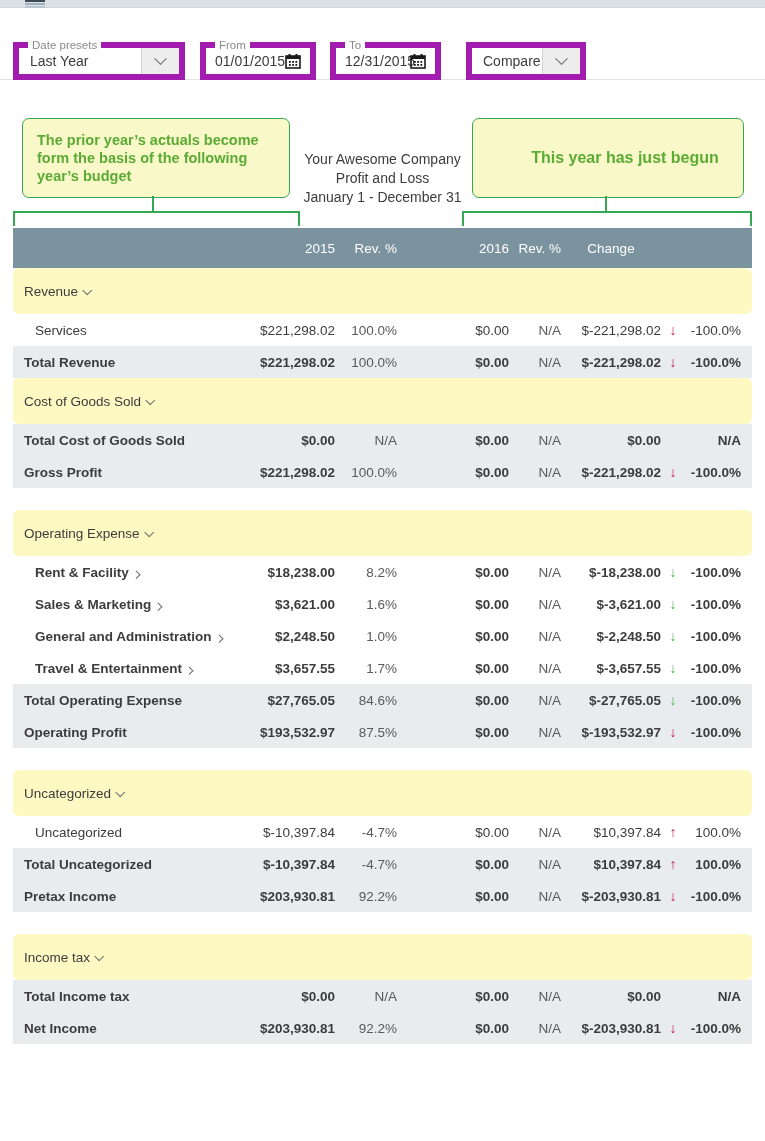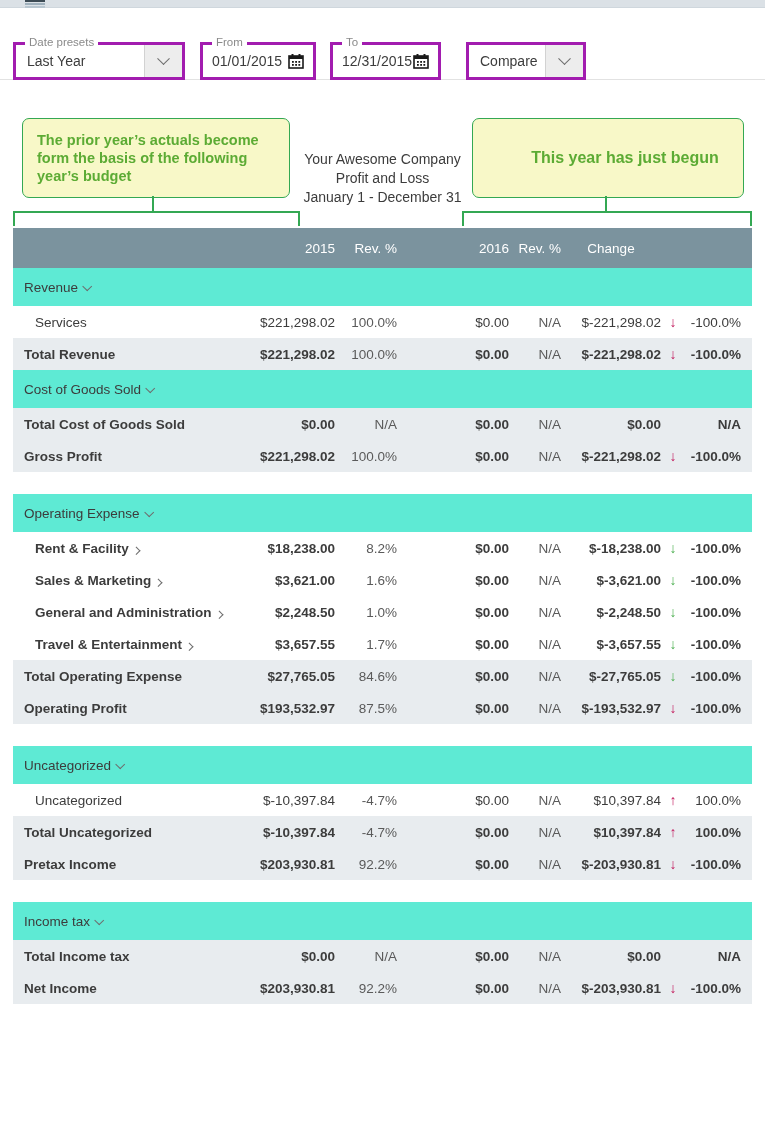"Date presets" .field { border: 3px solid #a21caf -> 6px solid #a21caf }
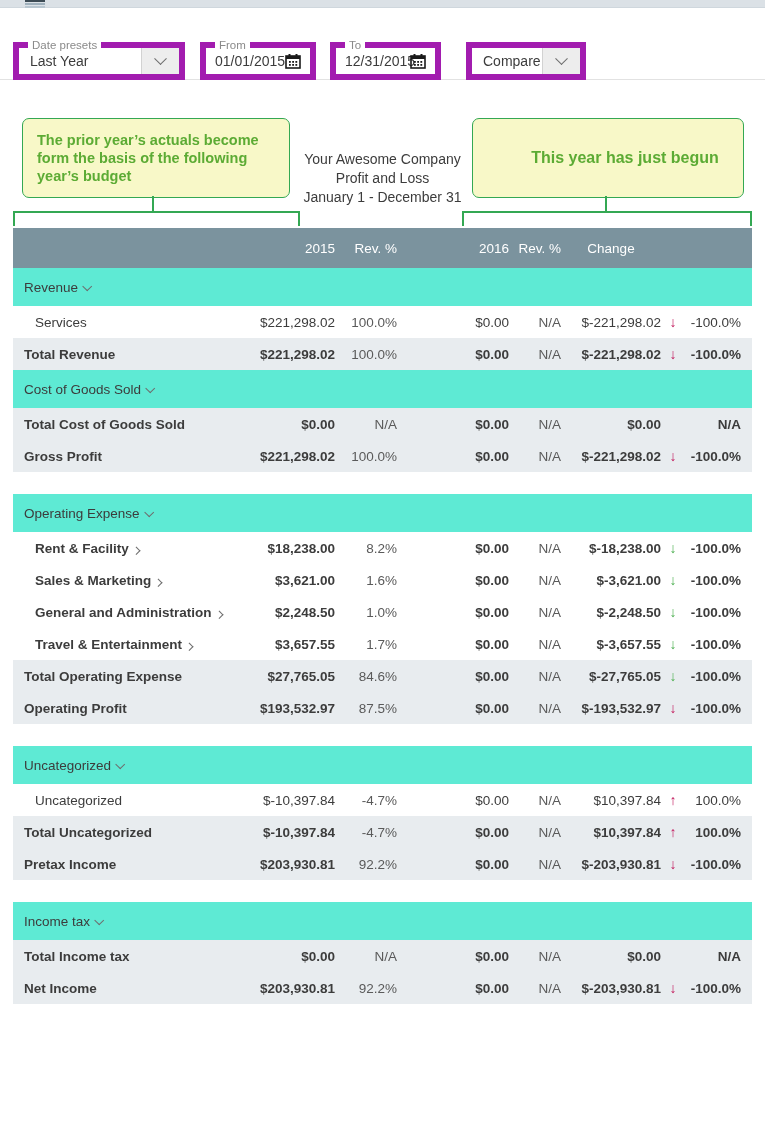"Revenue" .row.header-row { background: #5eead4 -> #fef9c3; border-radius: none -> 6px; height: 38px -> 46px }
